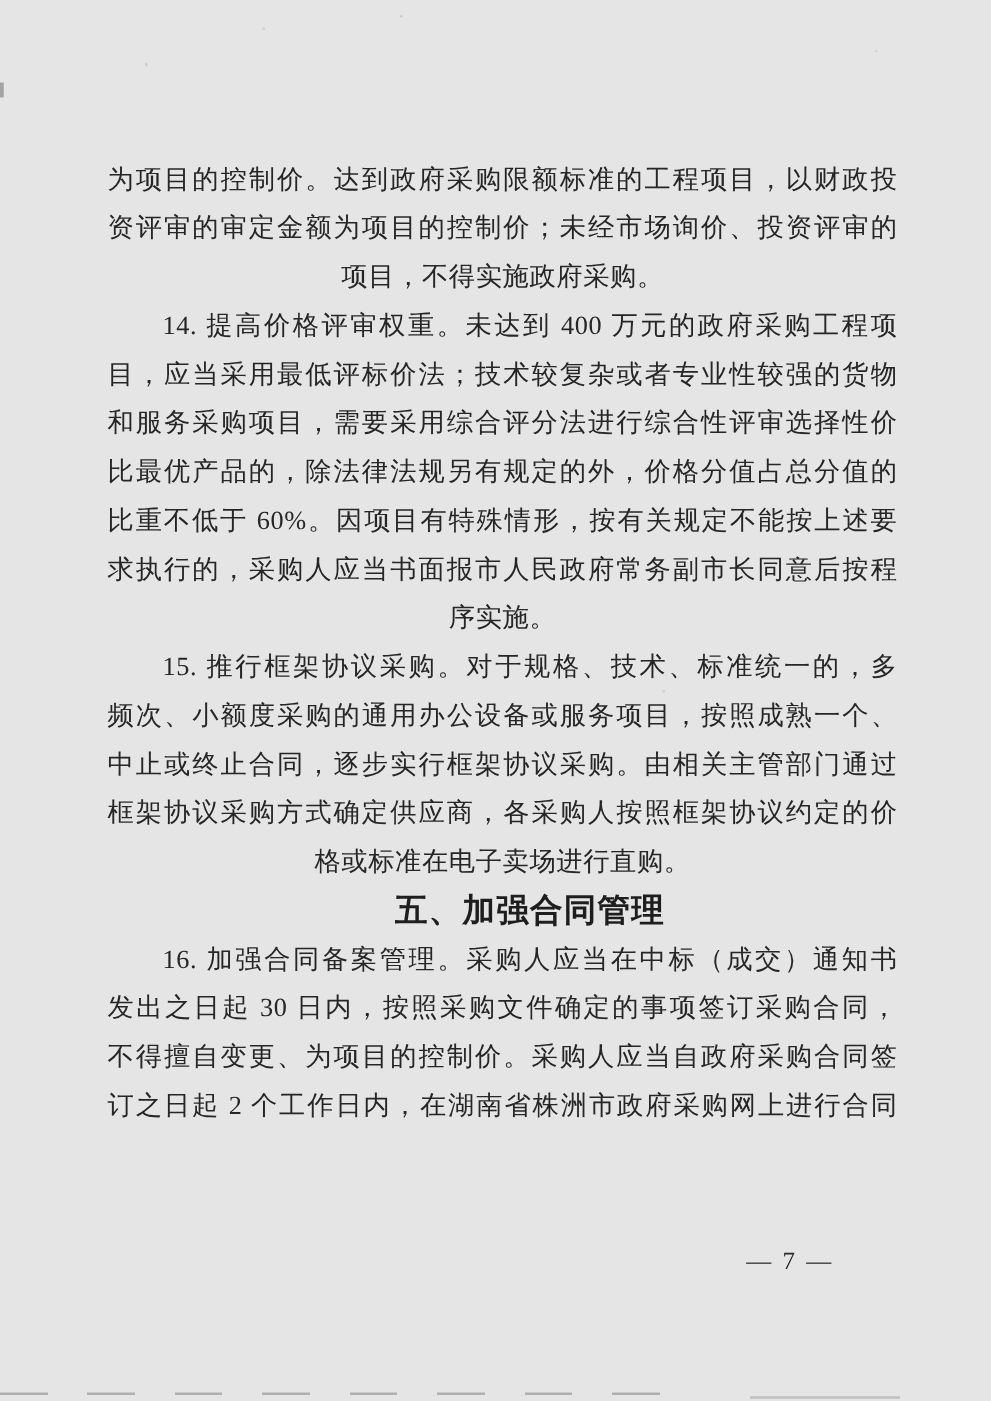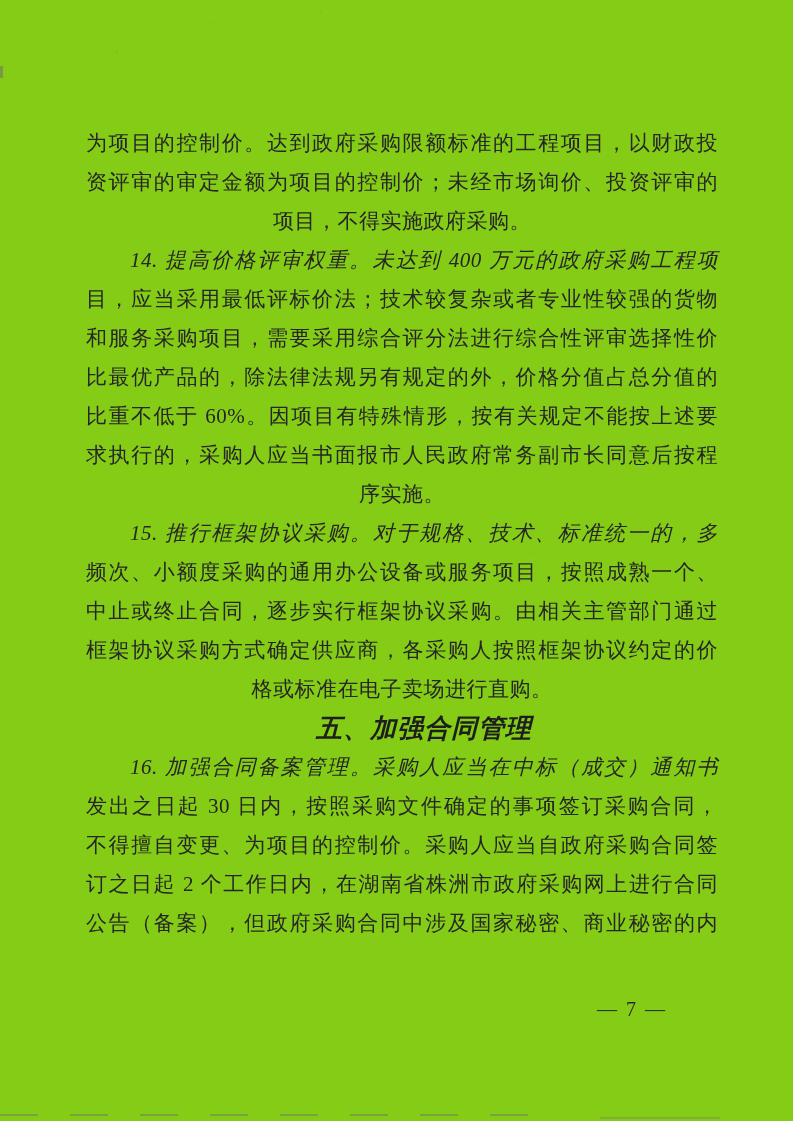"为项目的控制价。达到政府采购限额标准的工程项目，以财政投" .page { background: #84cc16 -> #e5e5e5 }
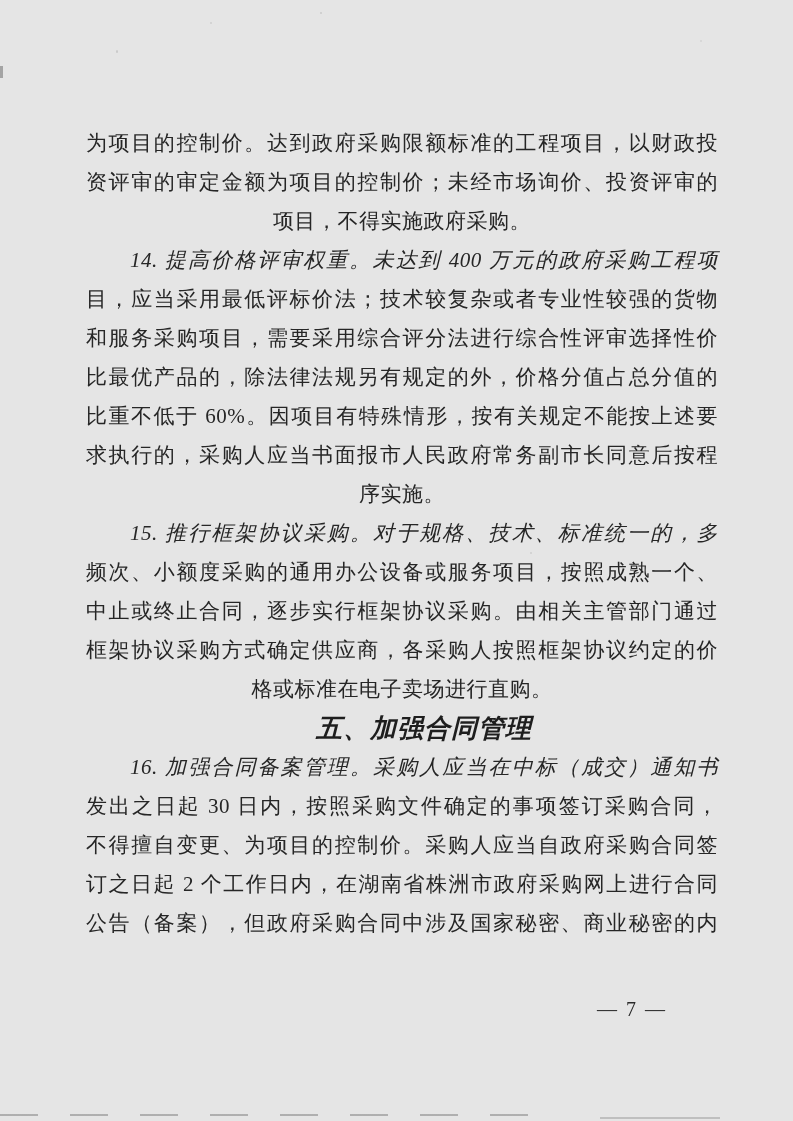"14. 提高价格评审权重。未达到 400 万元的政府采购工程项" .line.indent { font-style: italic -> none }
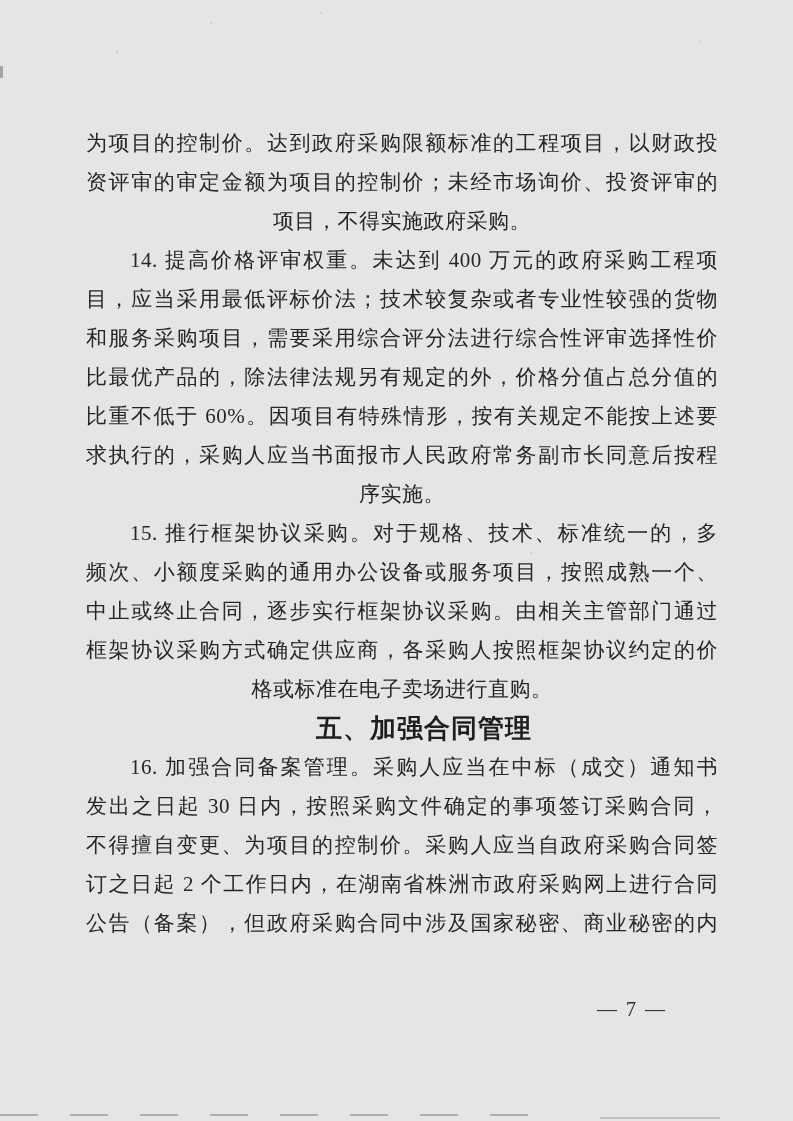"公告（备案），但政府采购合同中涉及国家秘密、商业秘密的内" div.line { html: <div>公告（备案），但政府采购合同中涉及国家秘密、商业秘密的内</div> -> none }
